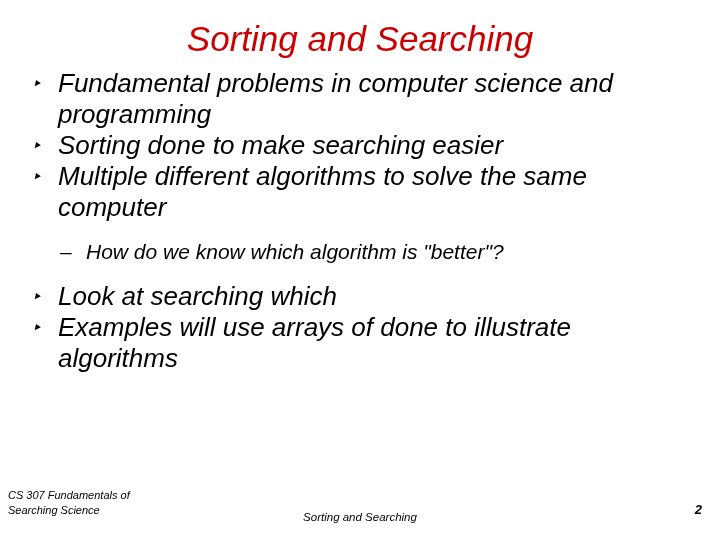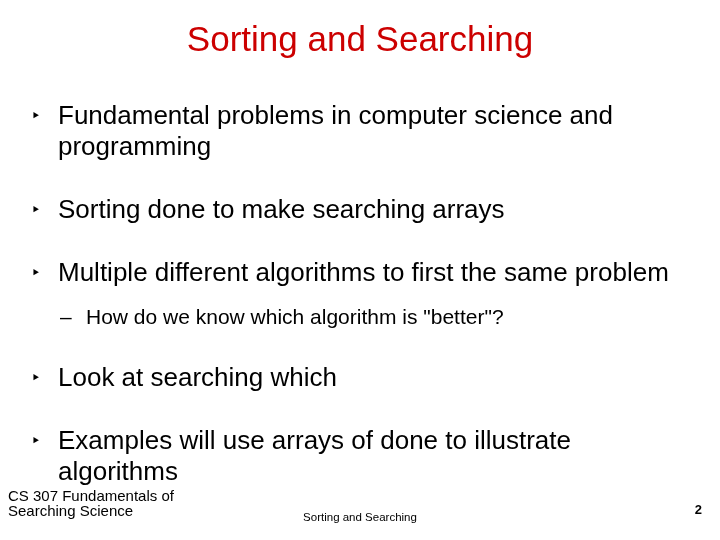"Sorting and Searching" .slide { font-style: none -> italic }
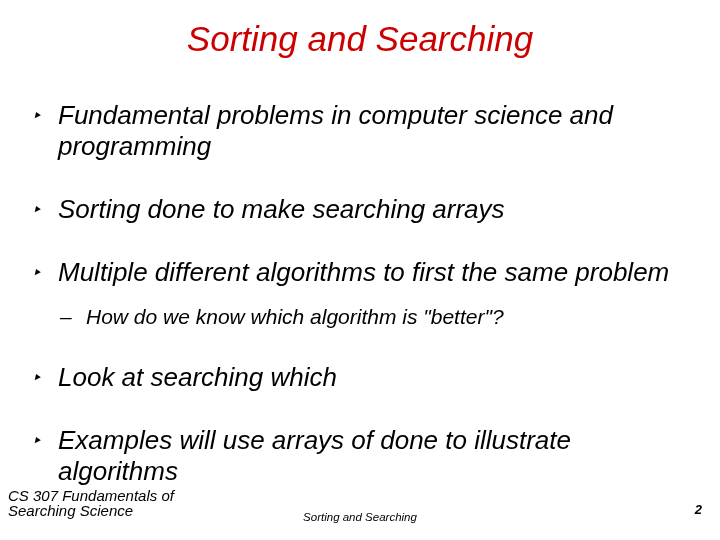"Fundamental problems in computer science" .bullet .text { margin-top: 32px -> none }
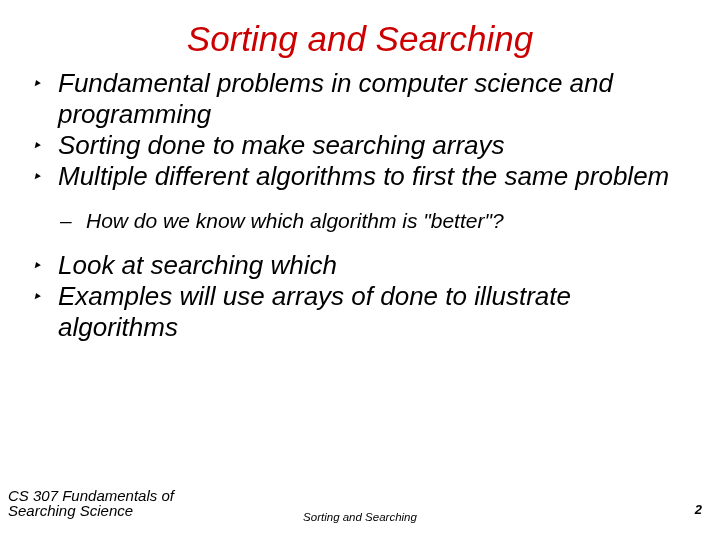"Sorting done to make searching" span.text { text: arrays -> easier }
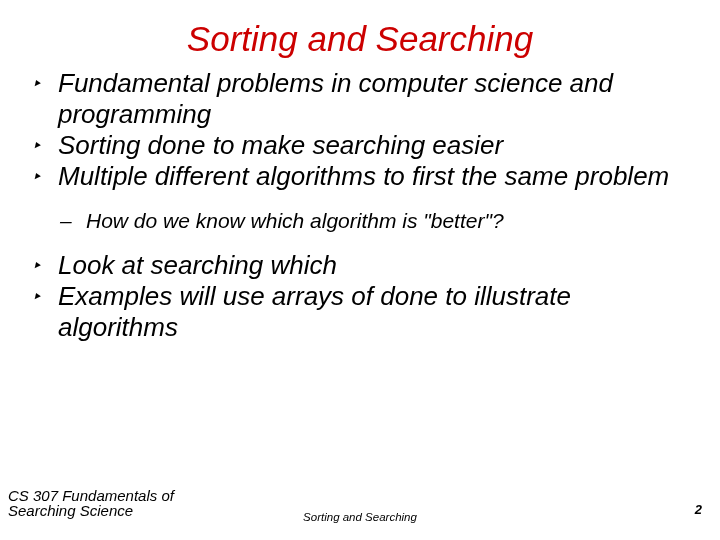"Multiple different algorithms to first" span.text { text: first the same problem -> solve the same computer }
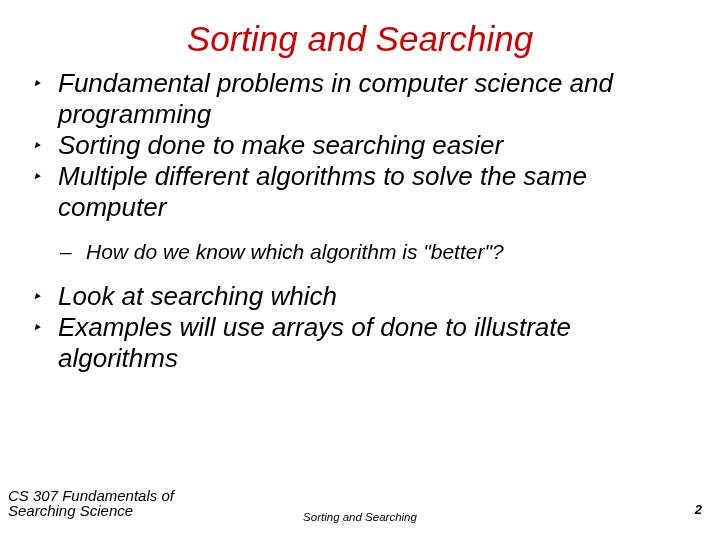"CS 307 Fundamentals of" .footer-left { font-size: 15px -> 11px }
